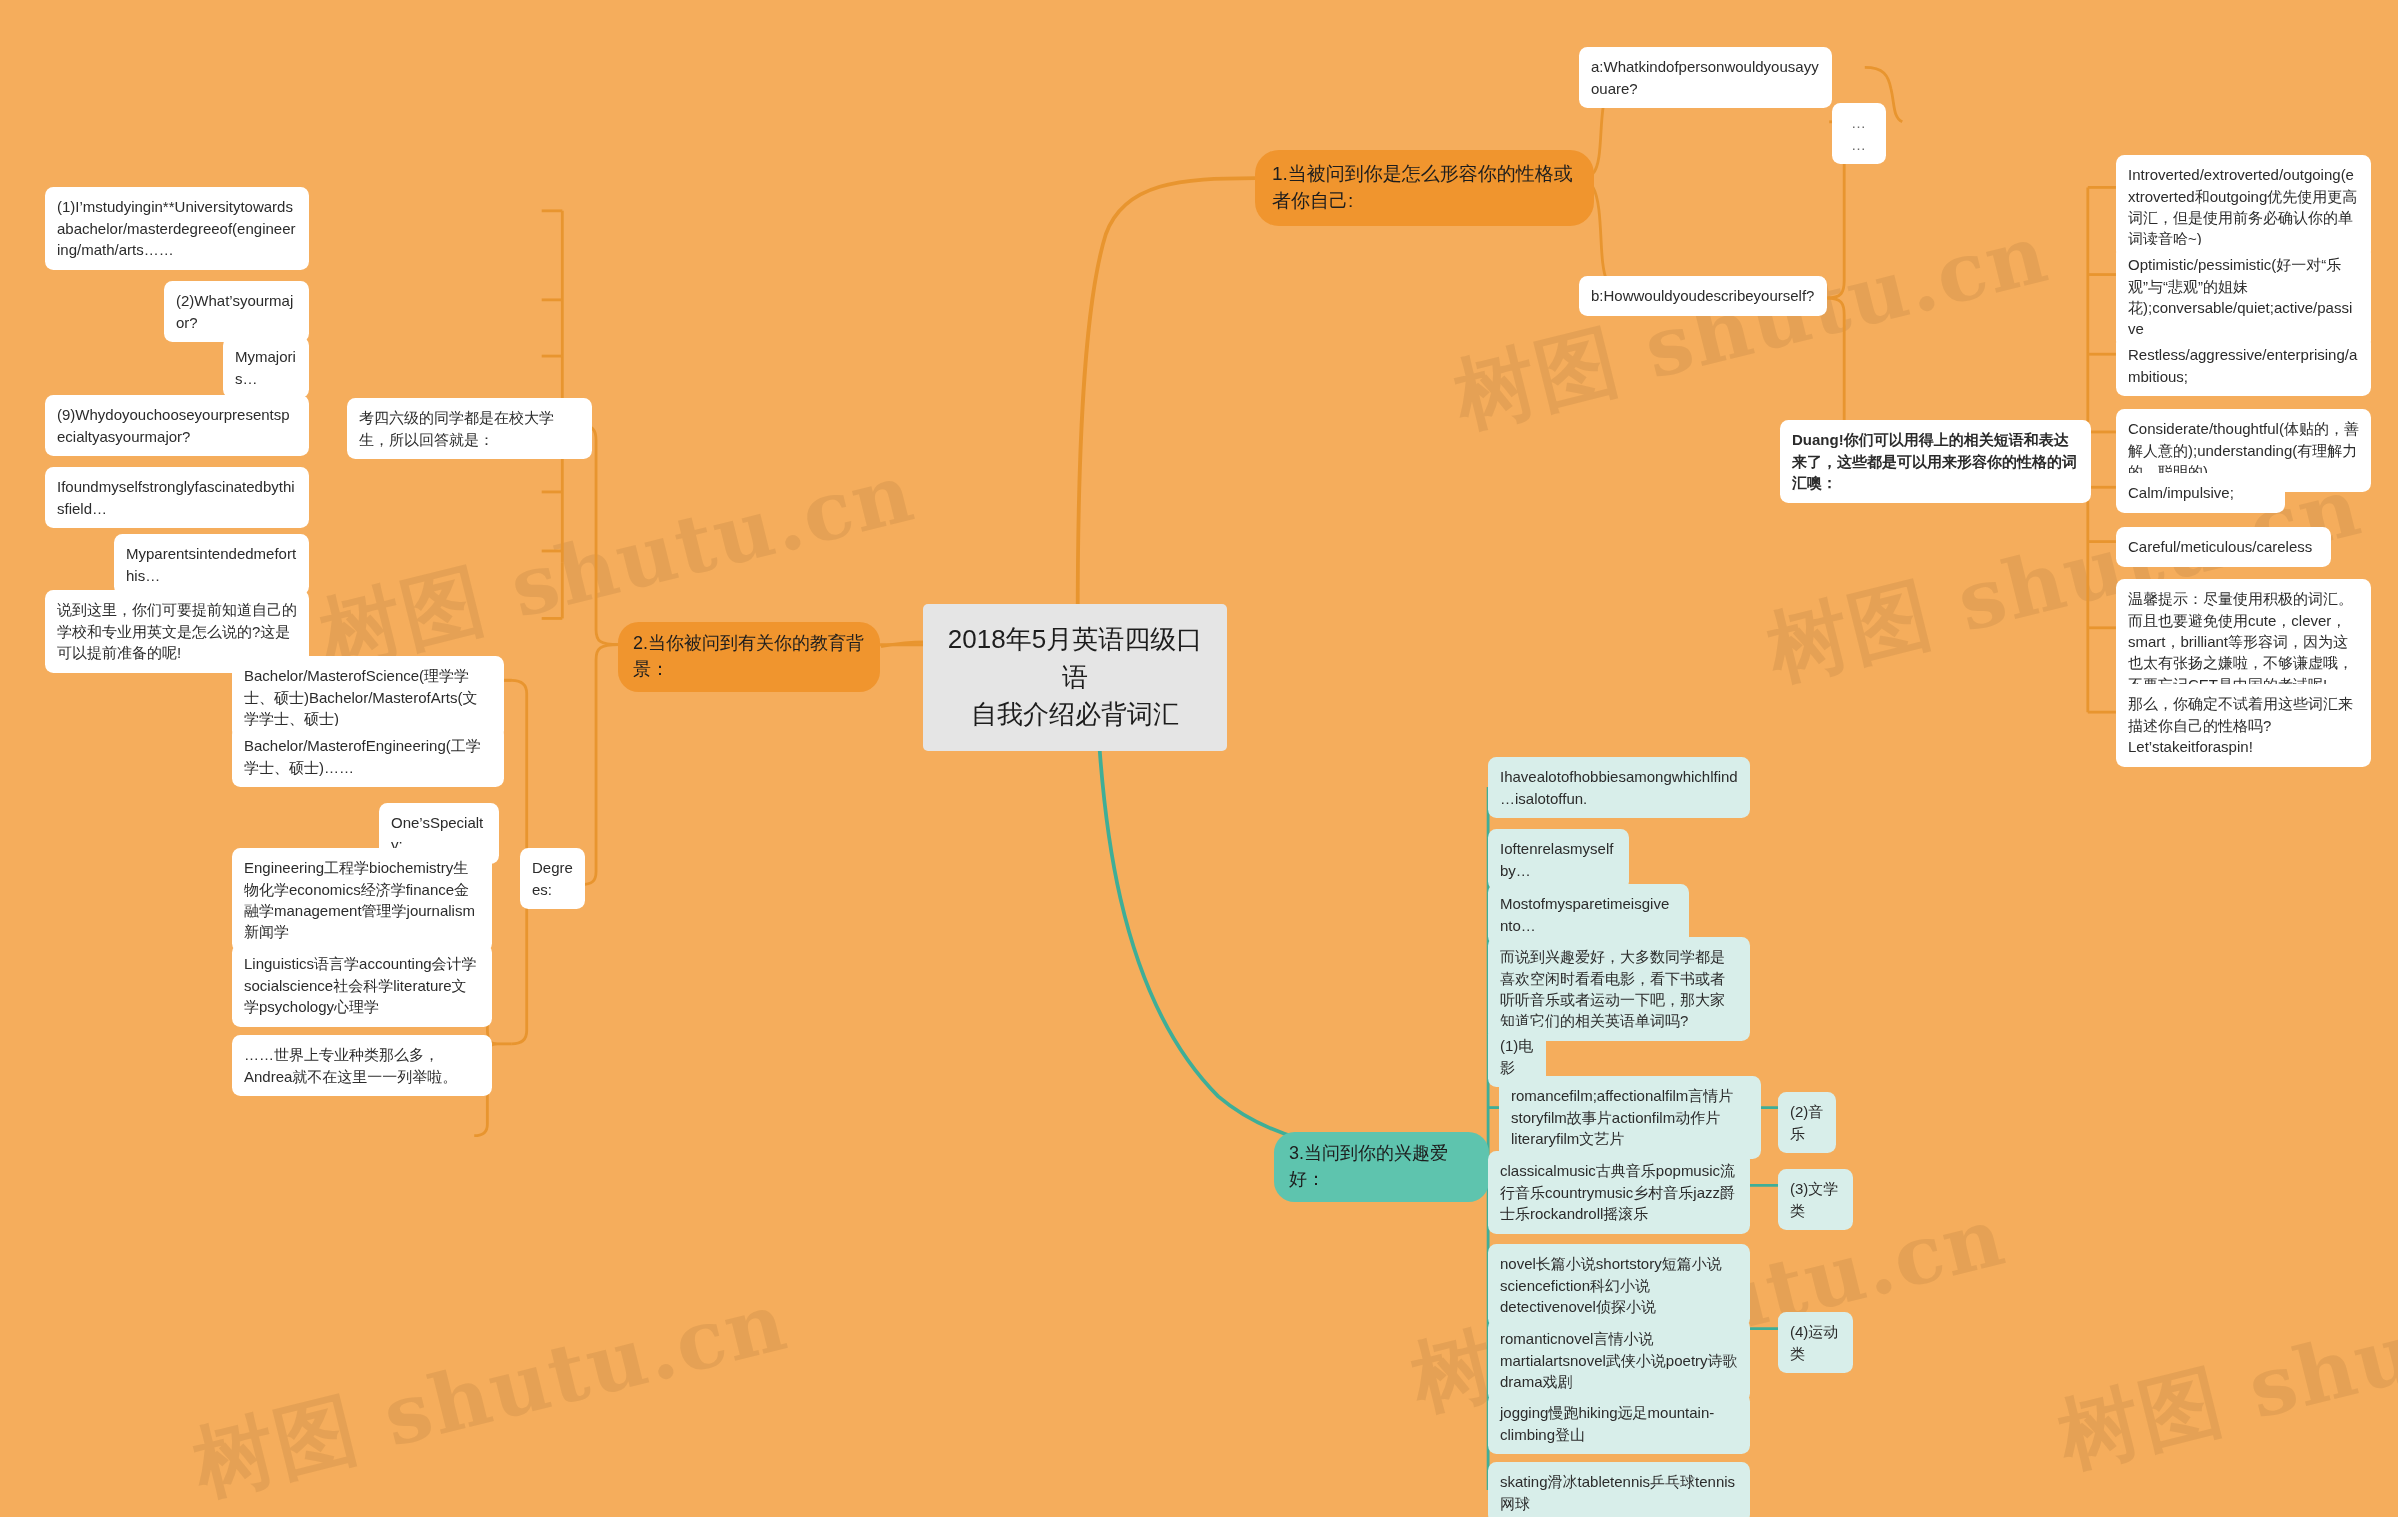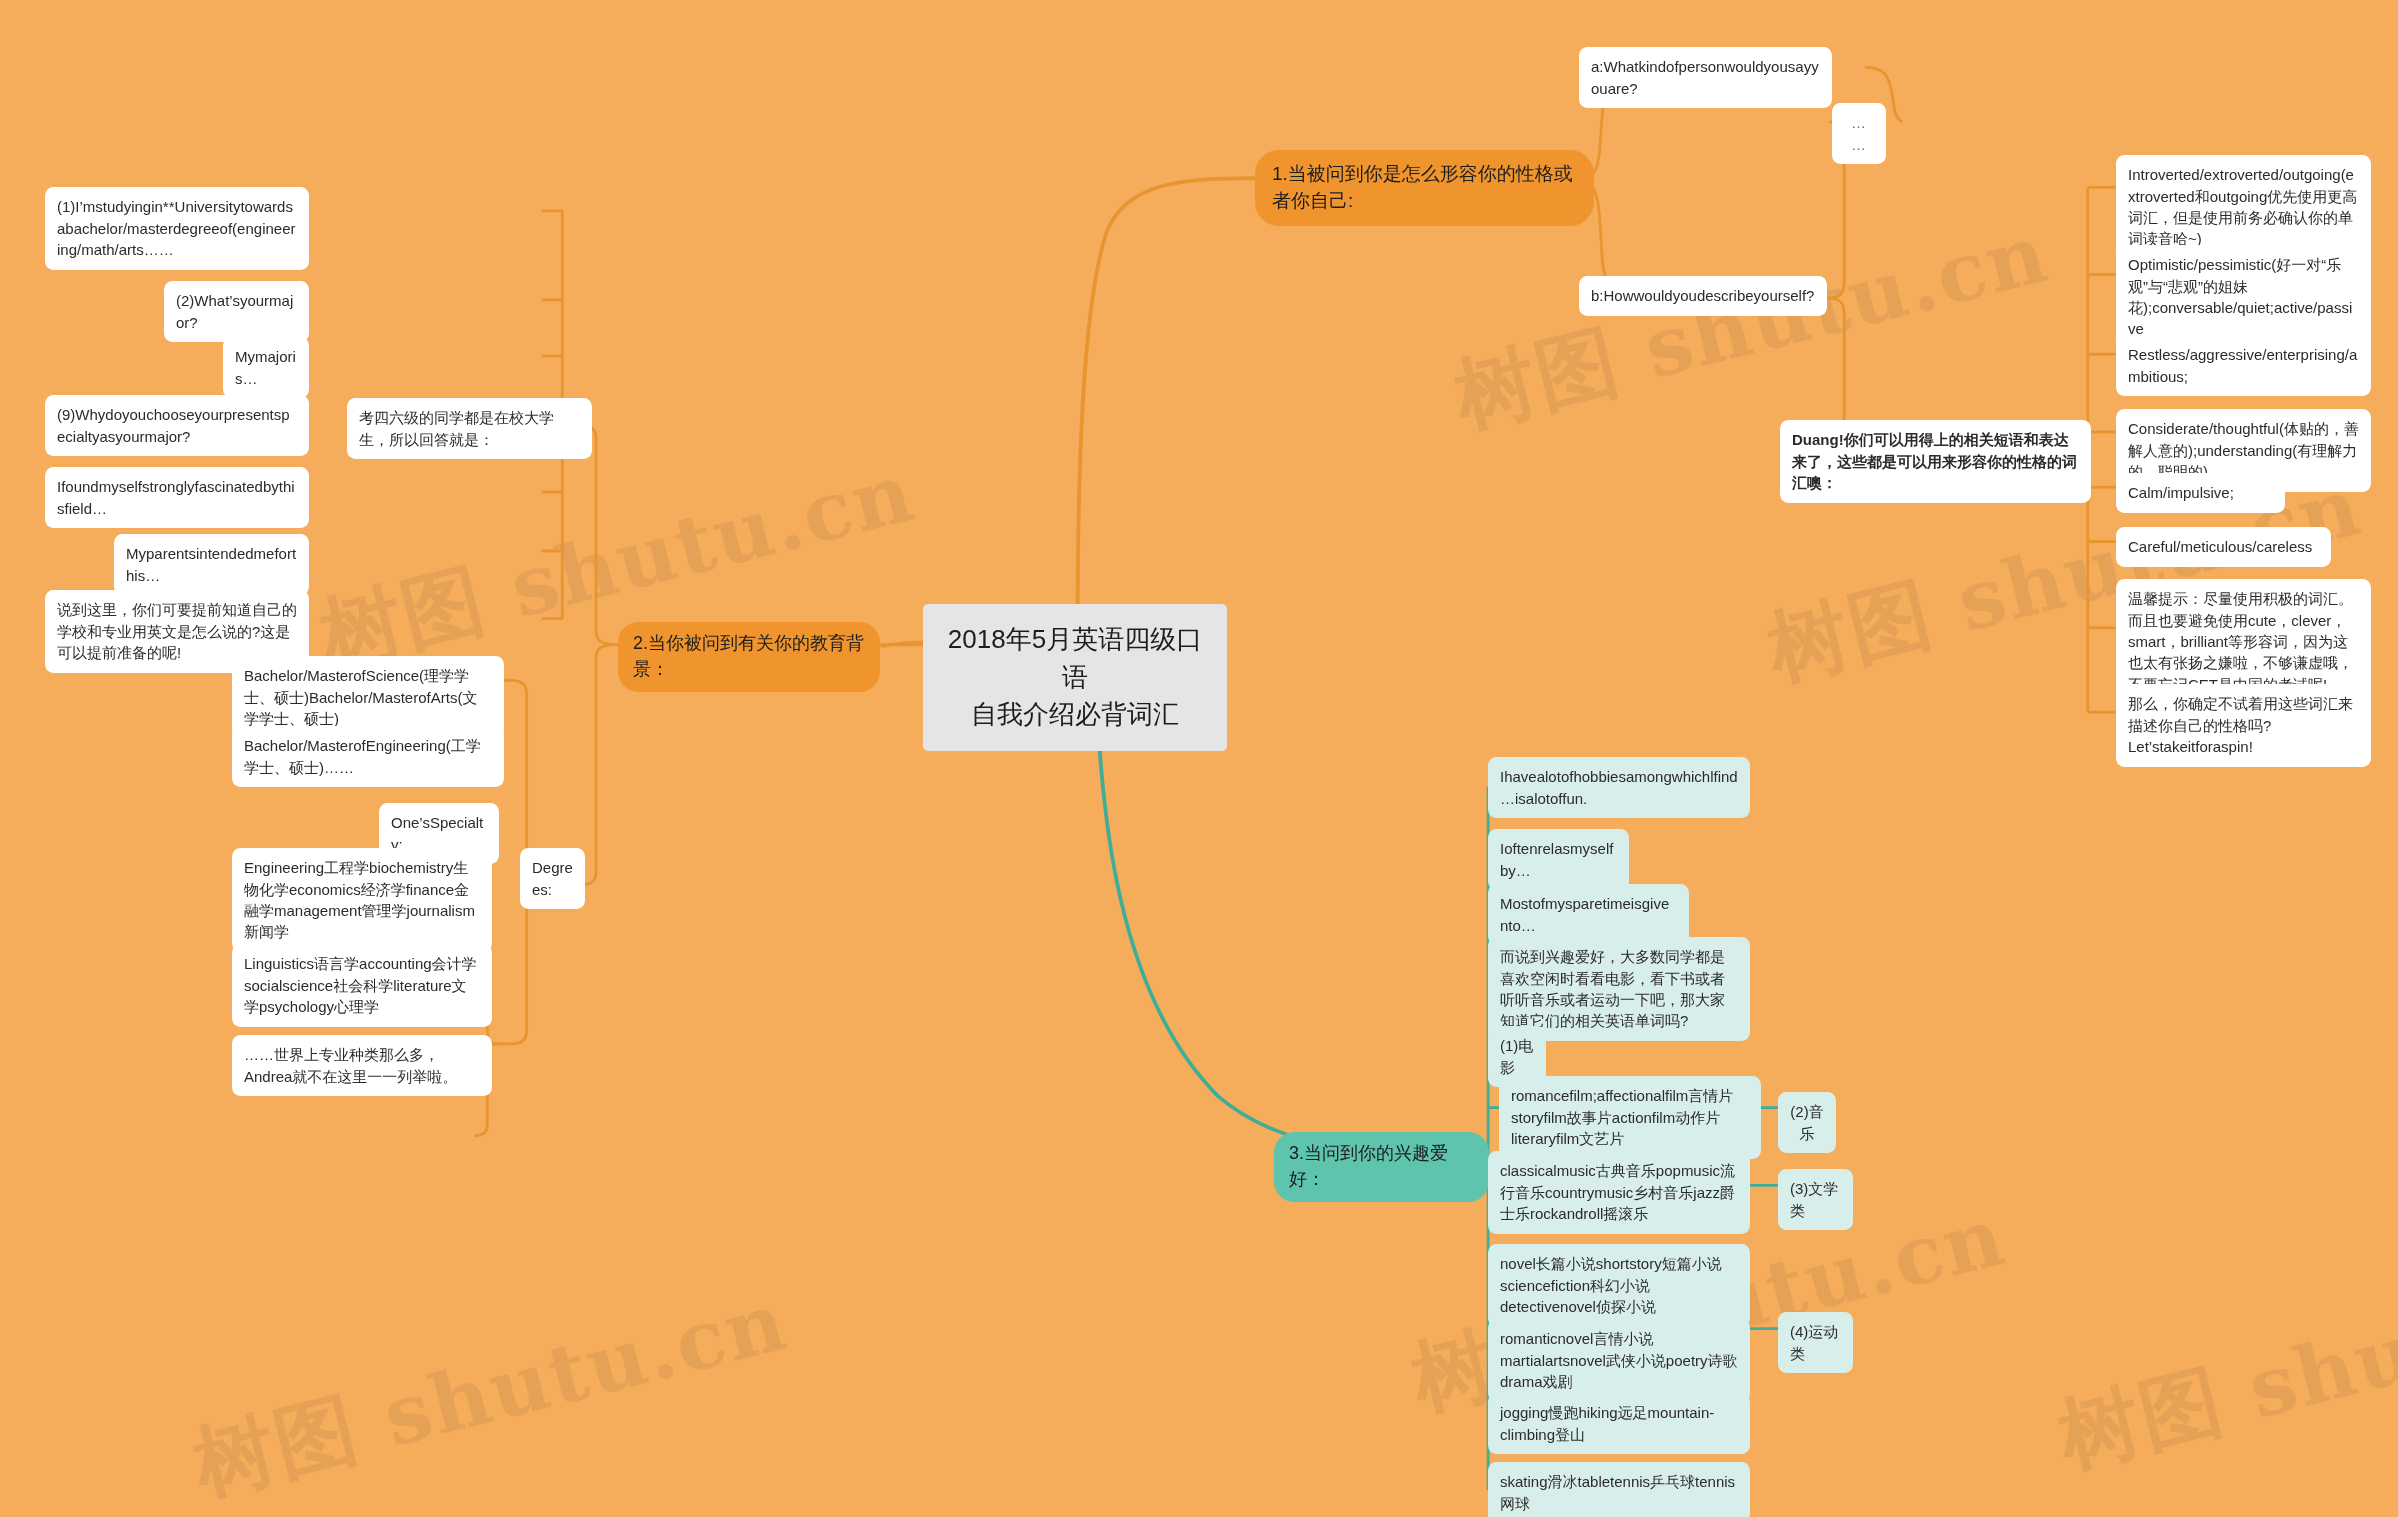"(2)音乐" div.node { text-align: center -> none }
